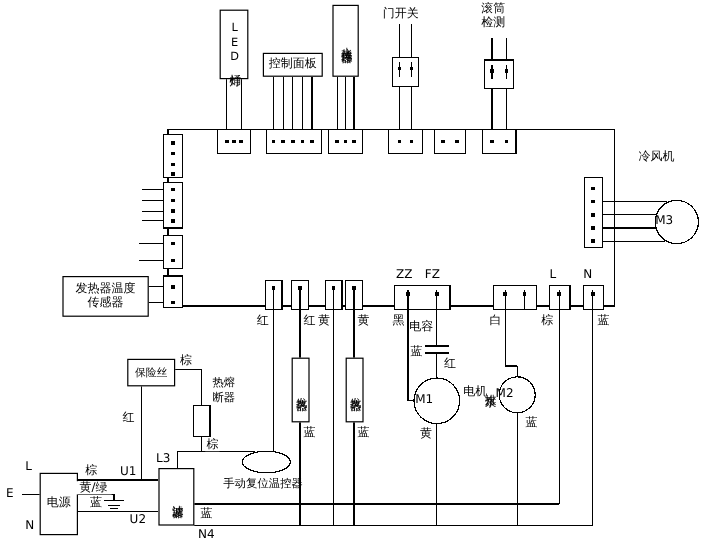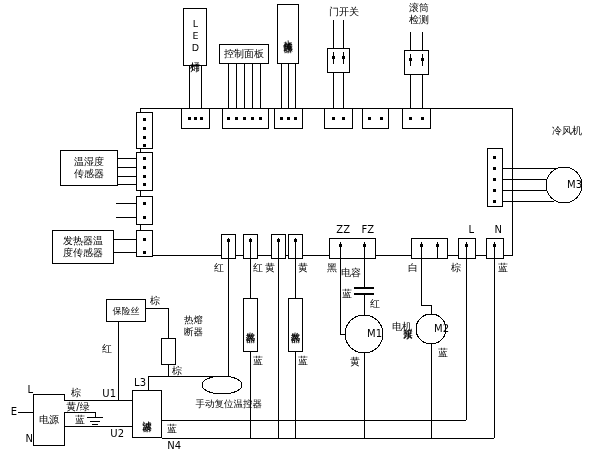"门开关" .lbl { text-align: right -> left }
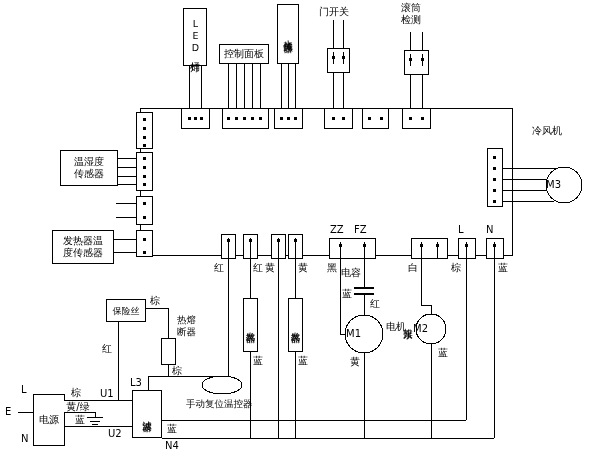"温湿度传感器" div.box { html: <div>温湿度传感器</div> -> none }
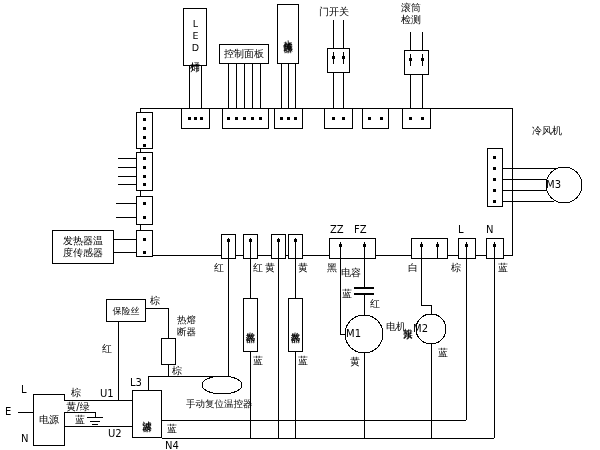"发热器温度传感器" div.box { width: 62px -> 72px }
